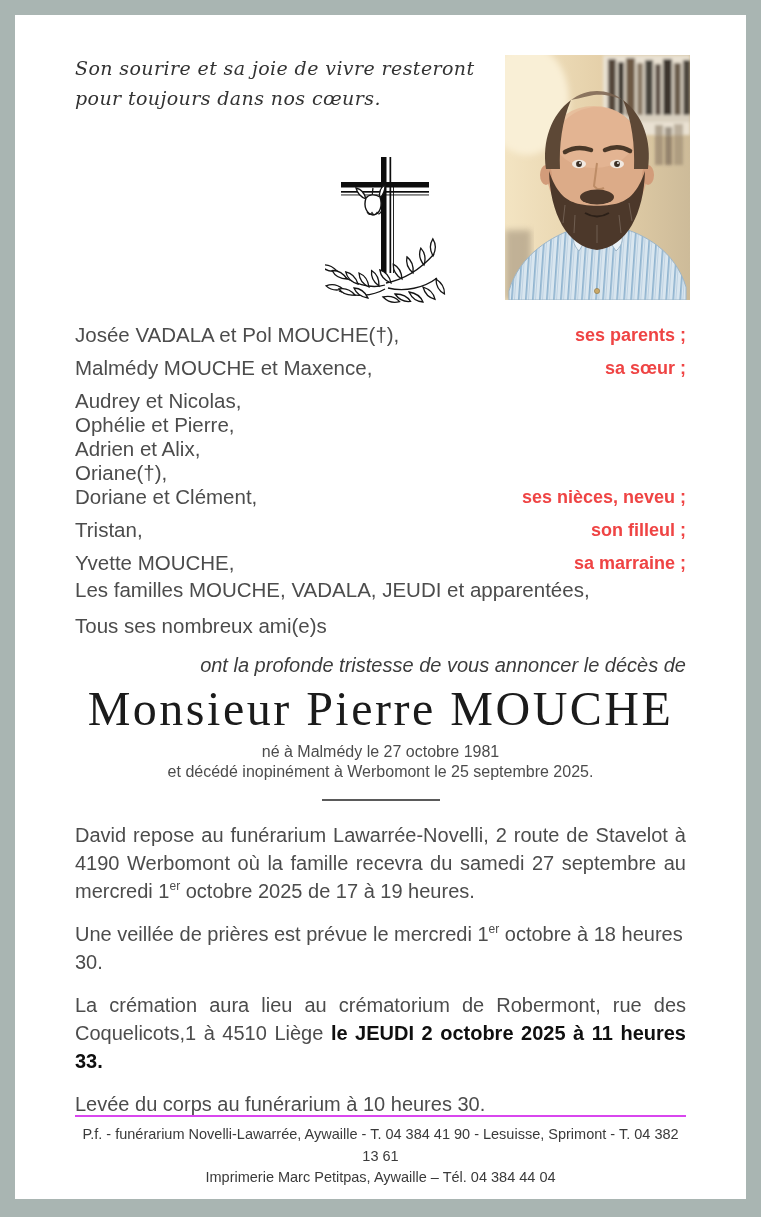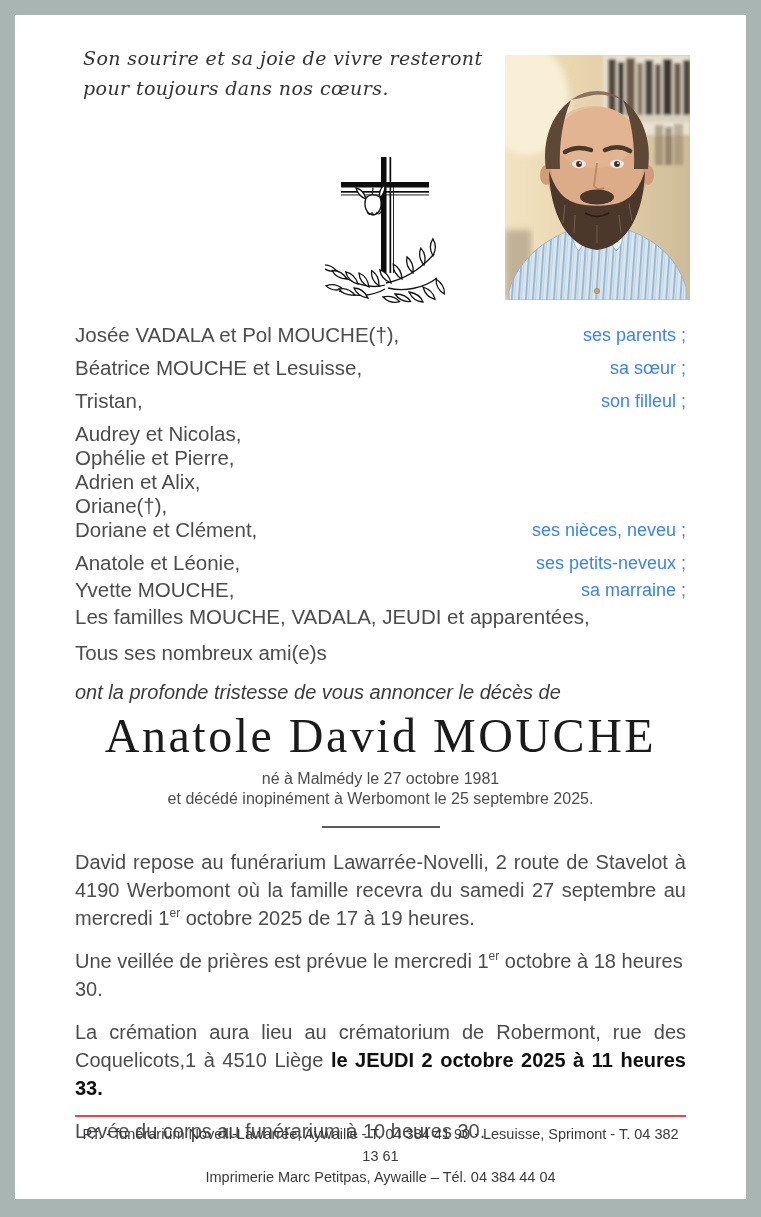"Son sourire et sa joie" .quote { margin-left: 8px -> none; top: 28px -> 38px }
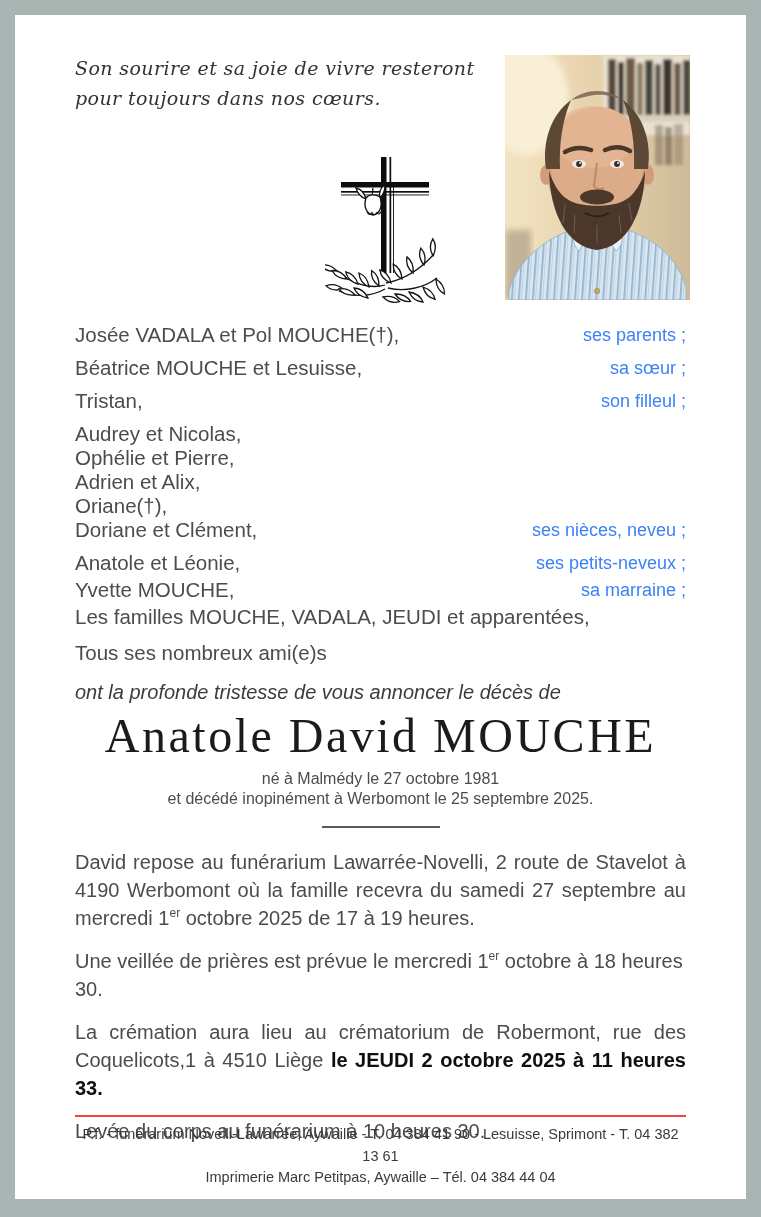"ses parents ;" .relation { color: #3b82f6 -> #ef4444; font-weight: normal -> bold }
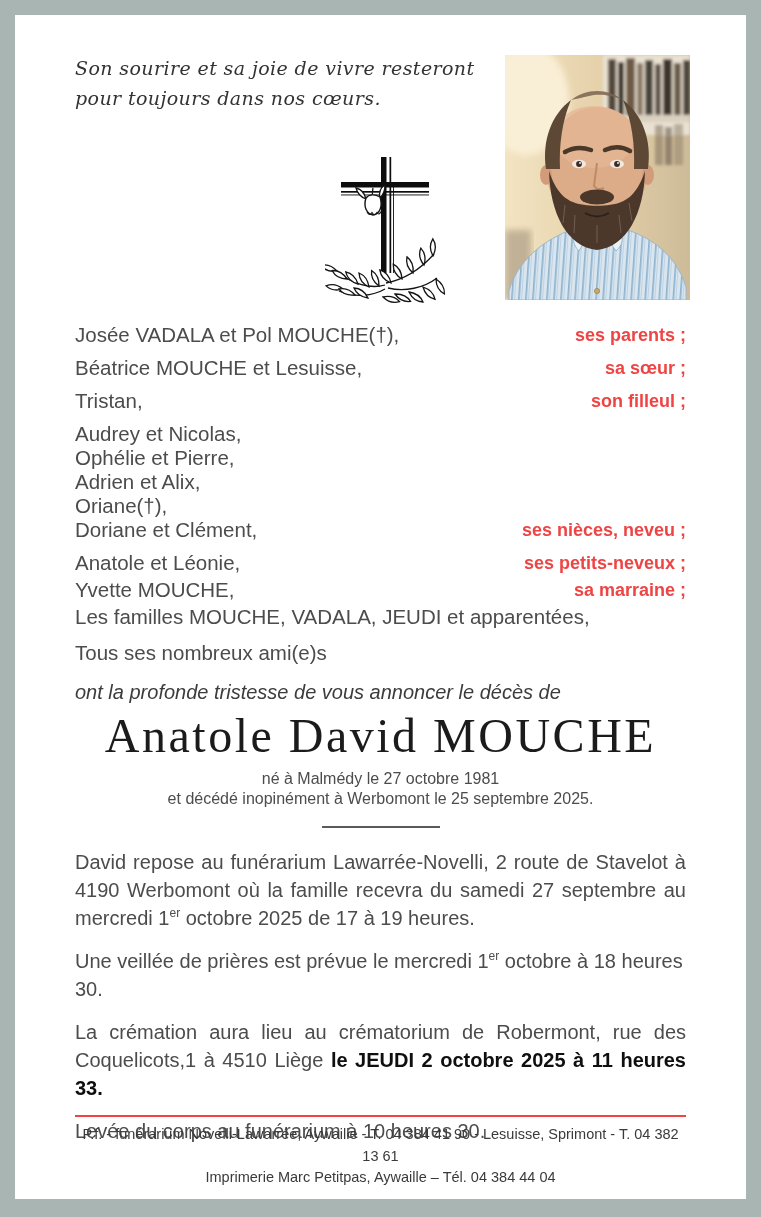"Béatrice MOUCHE et Lesuisse," div { text: Béatrice MOUCHE et Lesuisse -> Malmédy MOUCHE et Maxence }
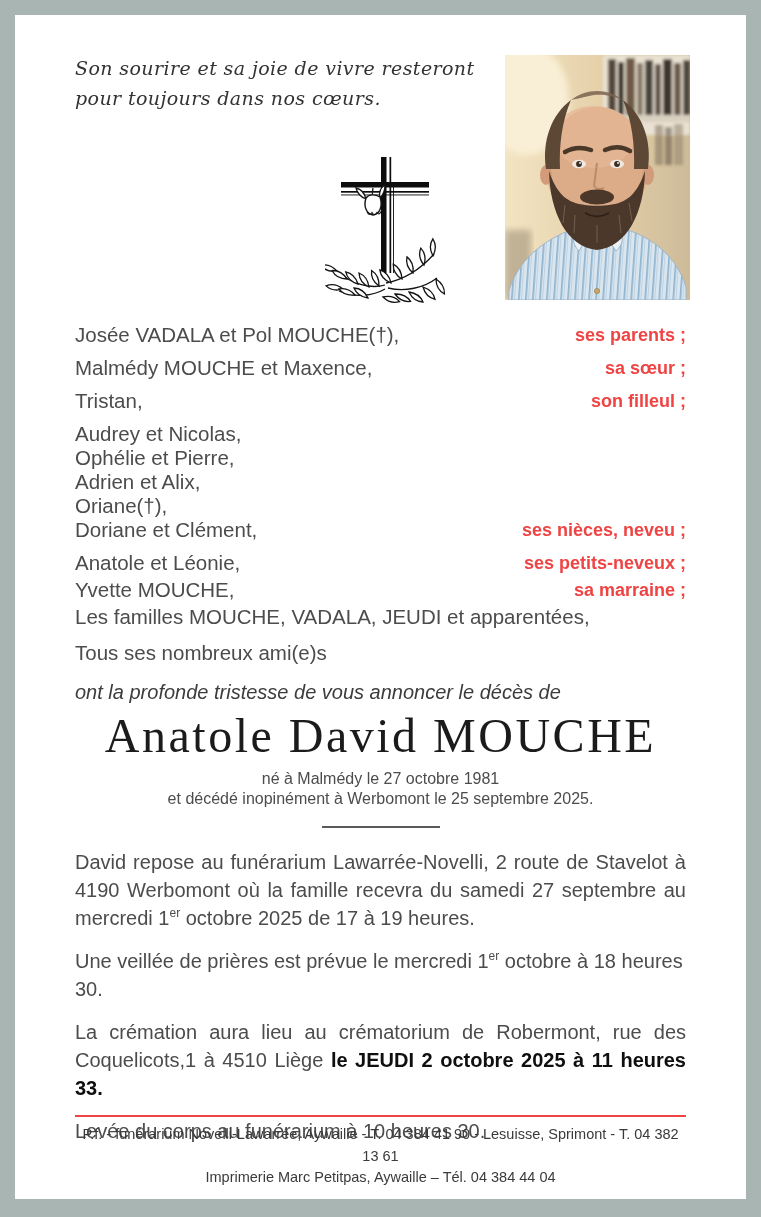"Tristan," div.family-row { order: before "Audrey et Nicolas," -> after "Audrey et Nicolas," }
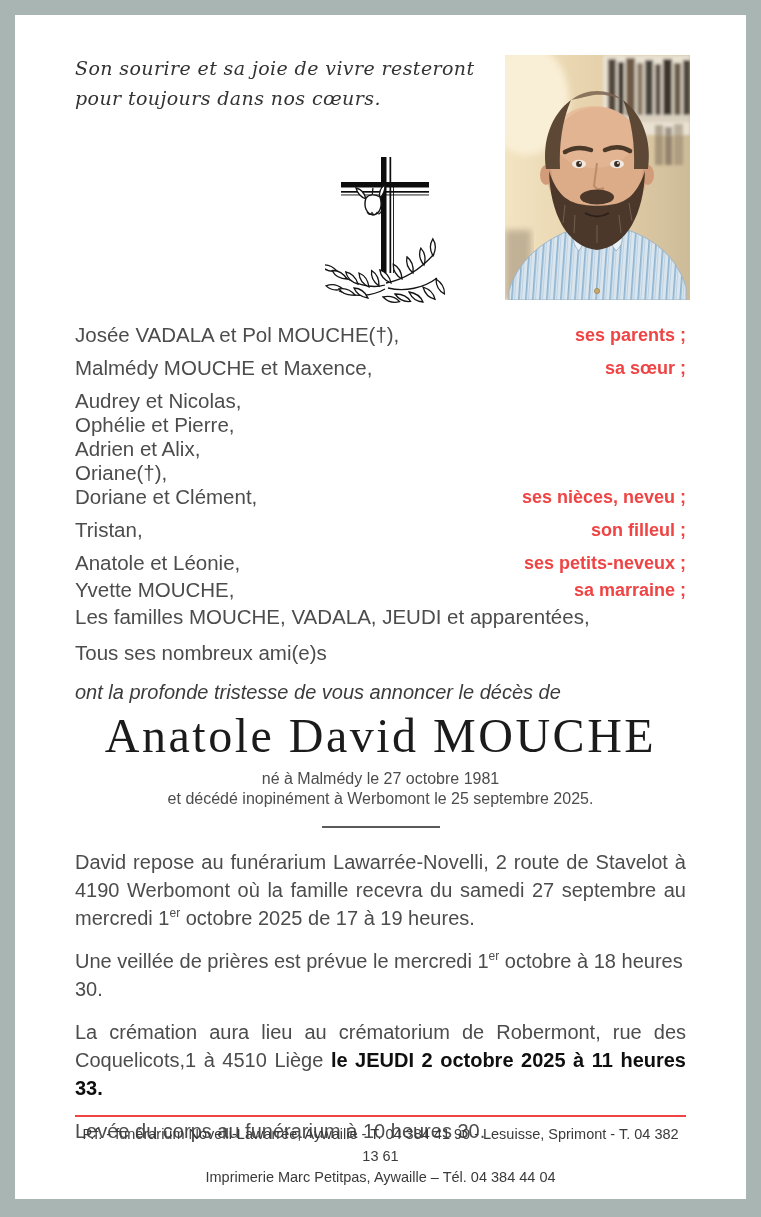"Anatole et Léonie," div.family-row { html: <div> <div> <div>Anatole et Léonie,</div> </div> <div>ses petits-neveux ;</div> </div> -> none }
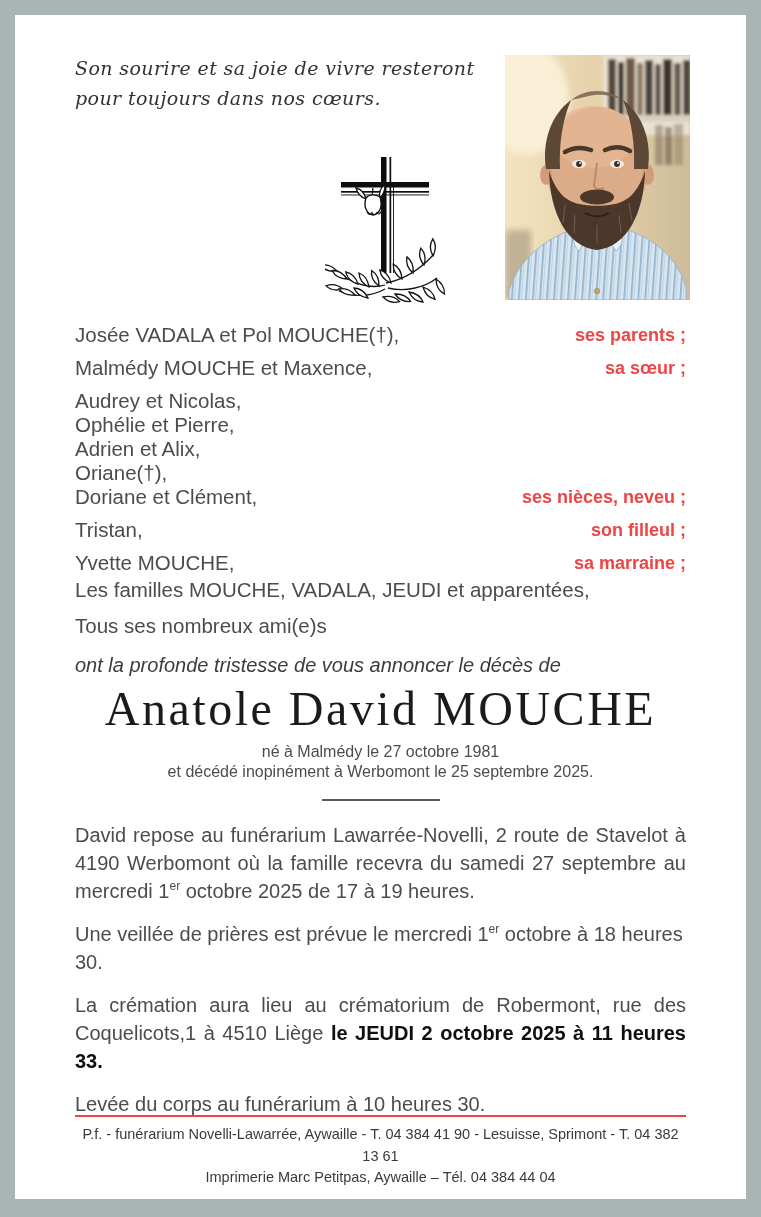"ont la profonde tristesse de" .announcement { text-align: left -> right }
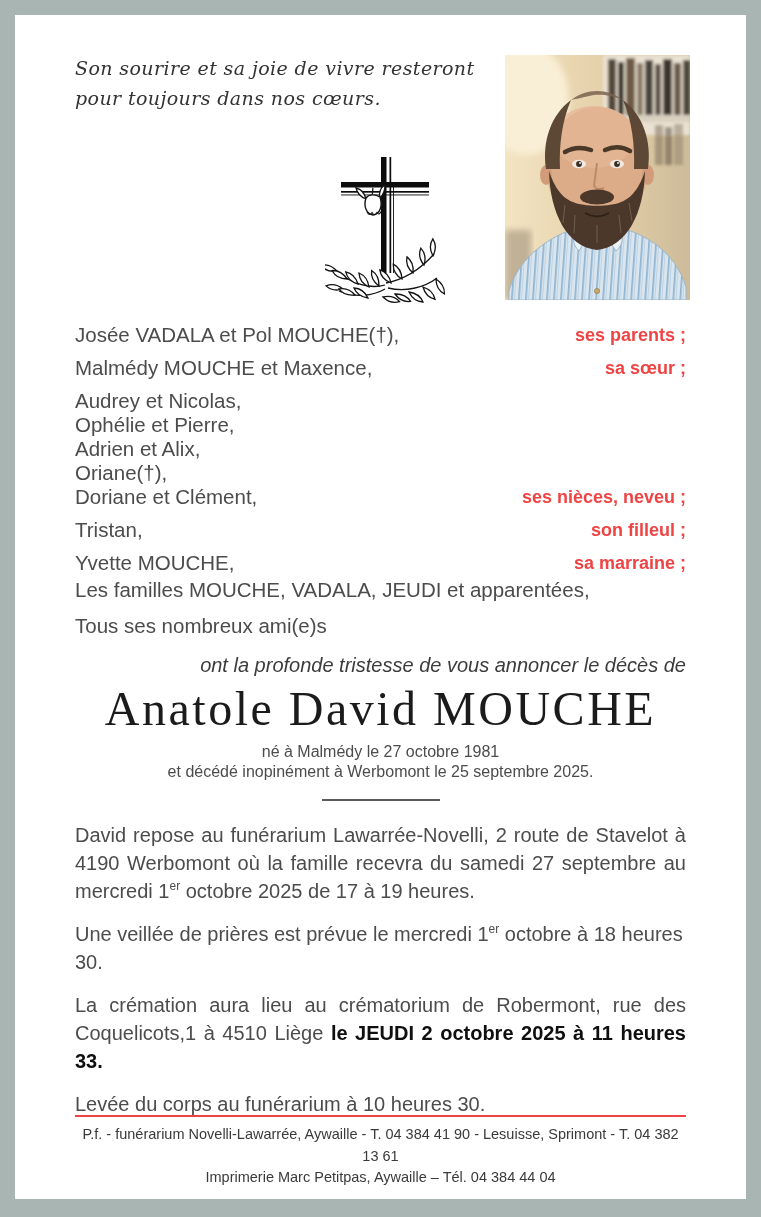"Anatole David MOUCHE" div.deceased-name { text: Anatole David -> Monsieur Pierre }
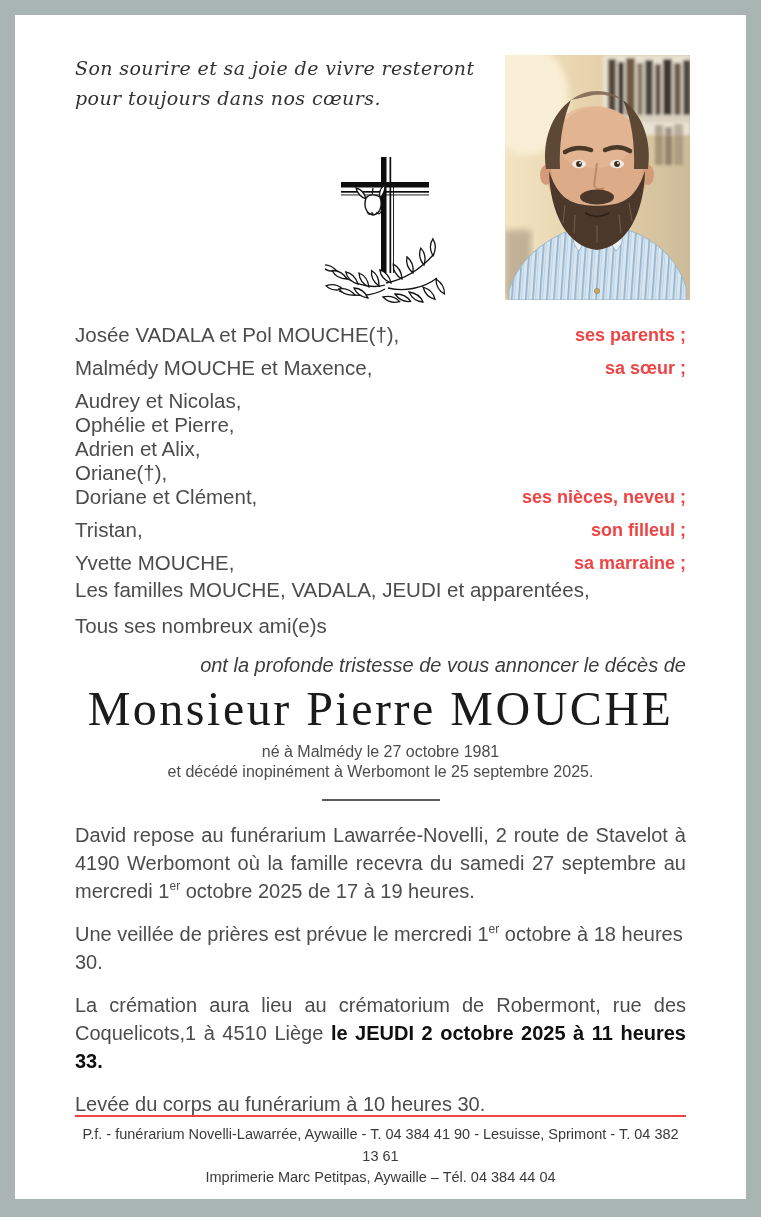"P.f. - funérarium Novelli-Lawarrée," .footer { border-top: 2px solid #ef4444 -> 2px solid #d946ef }
